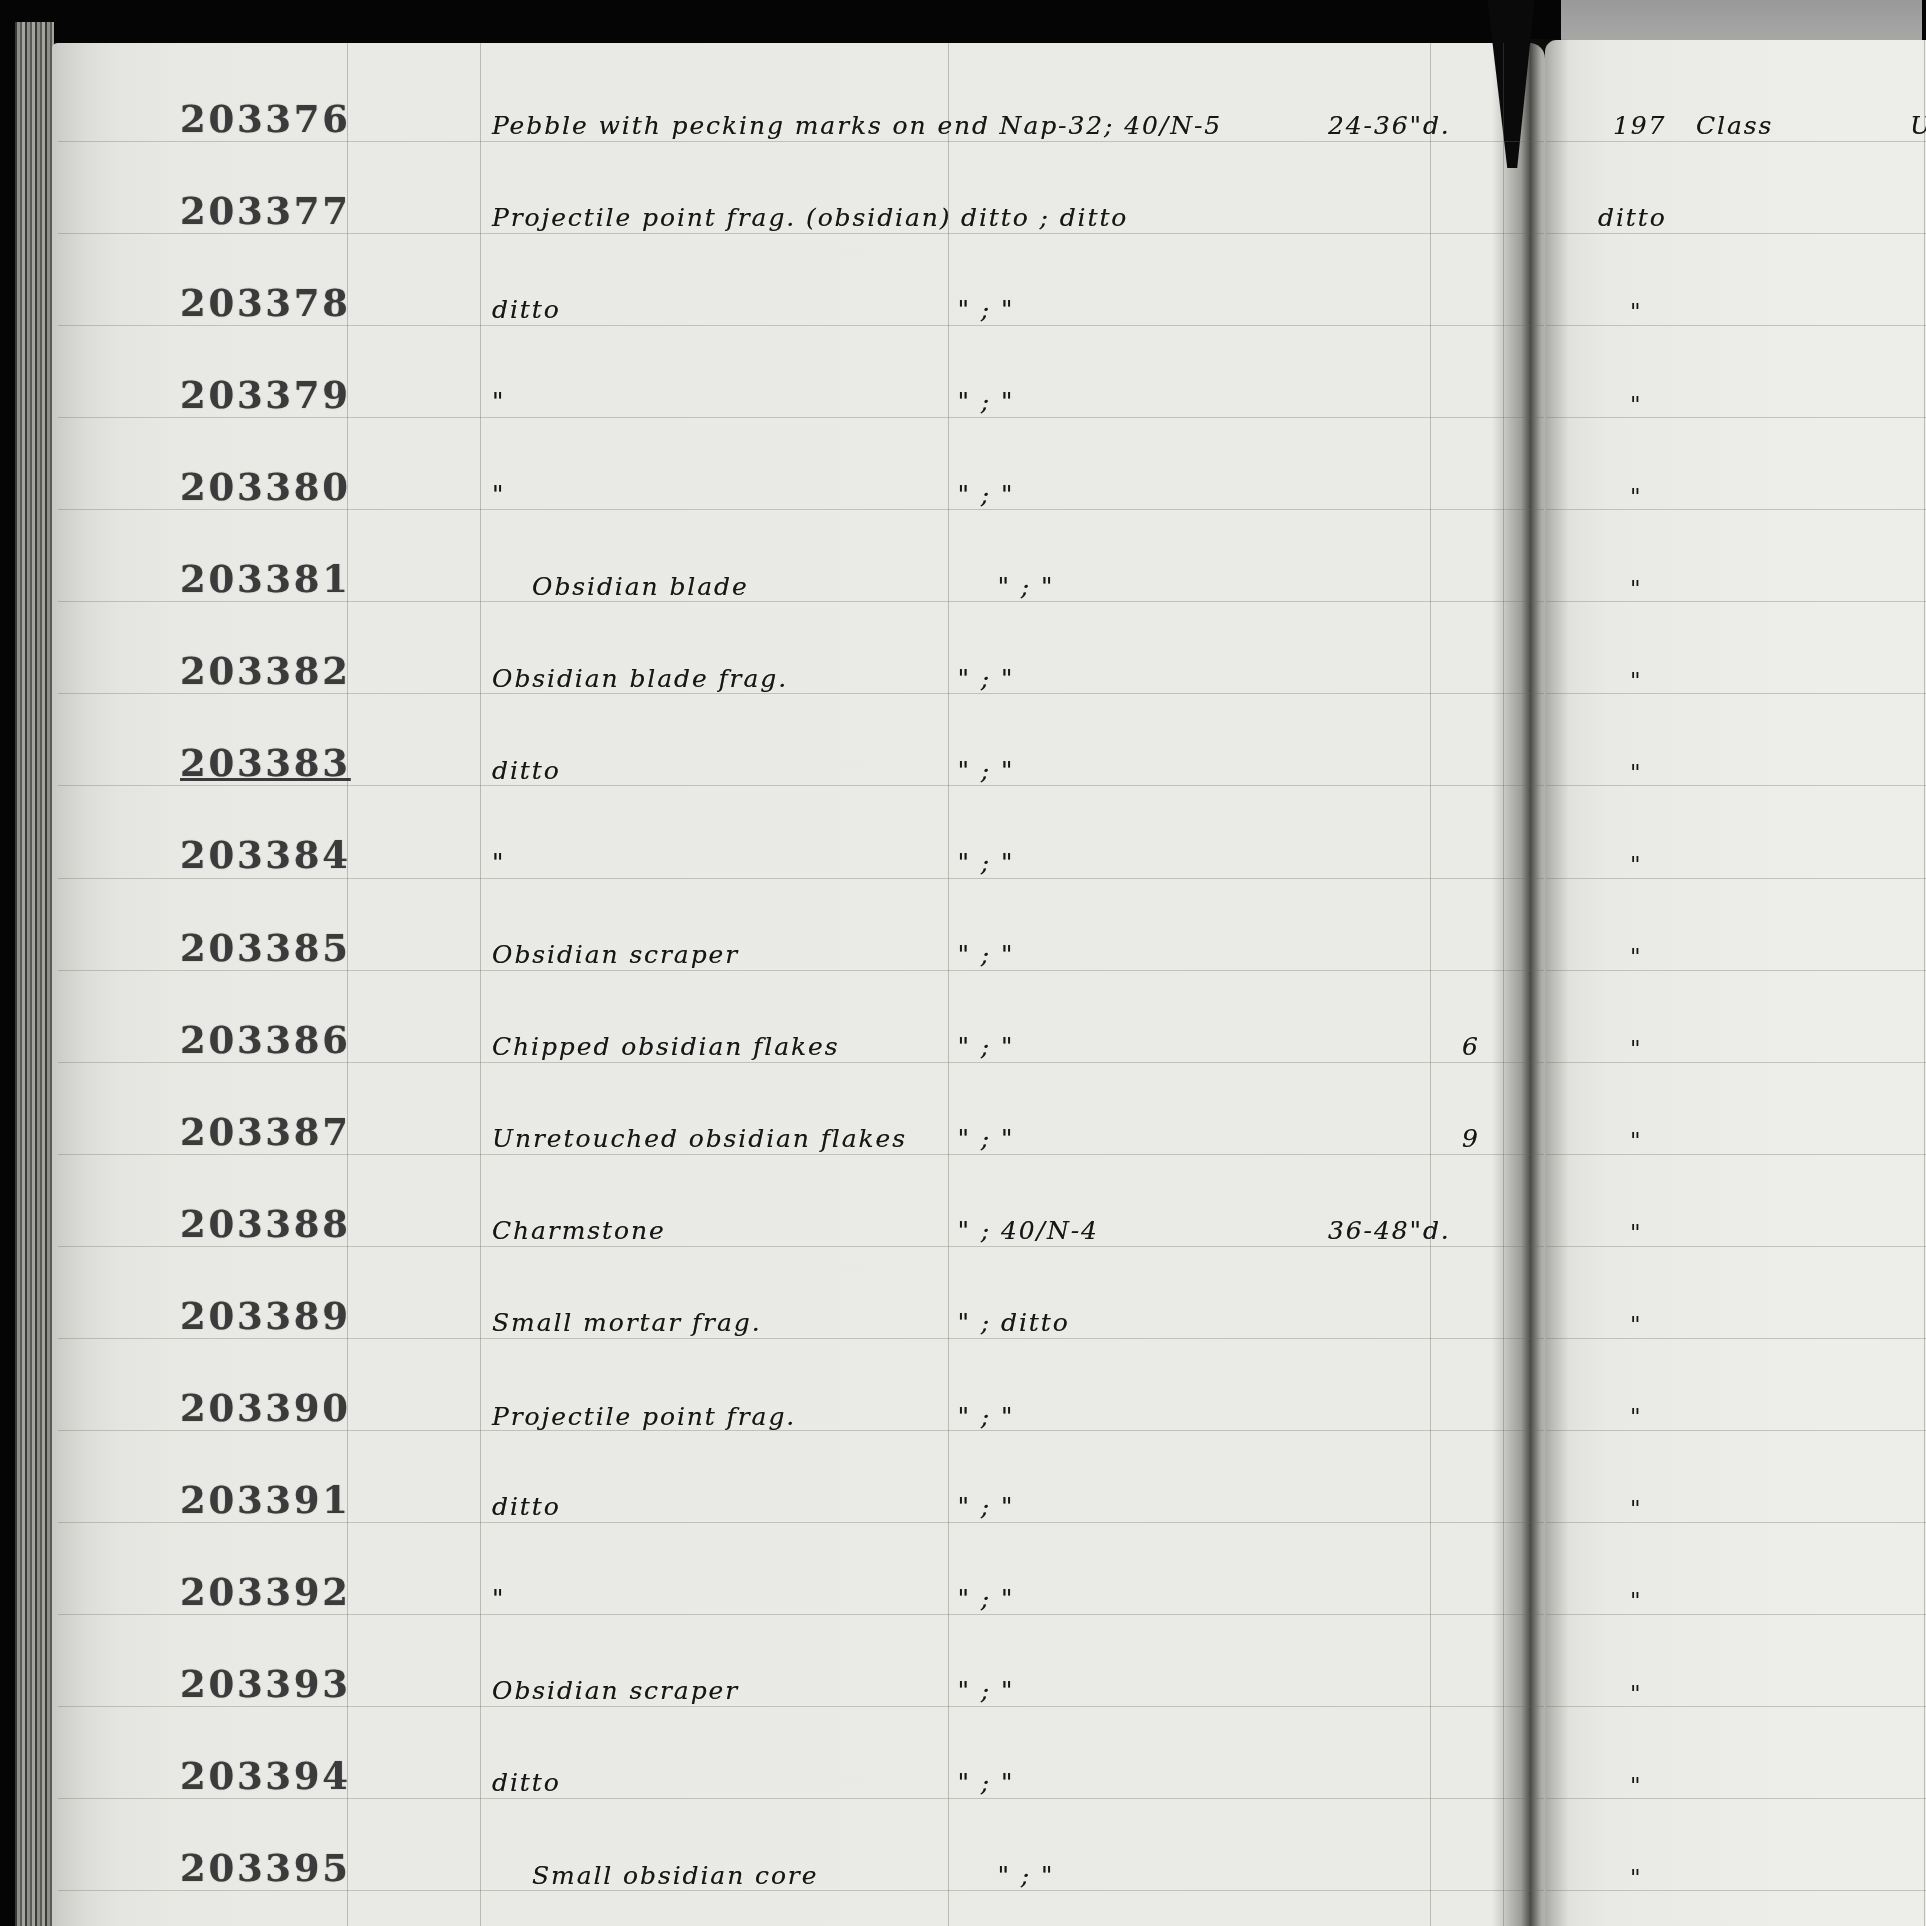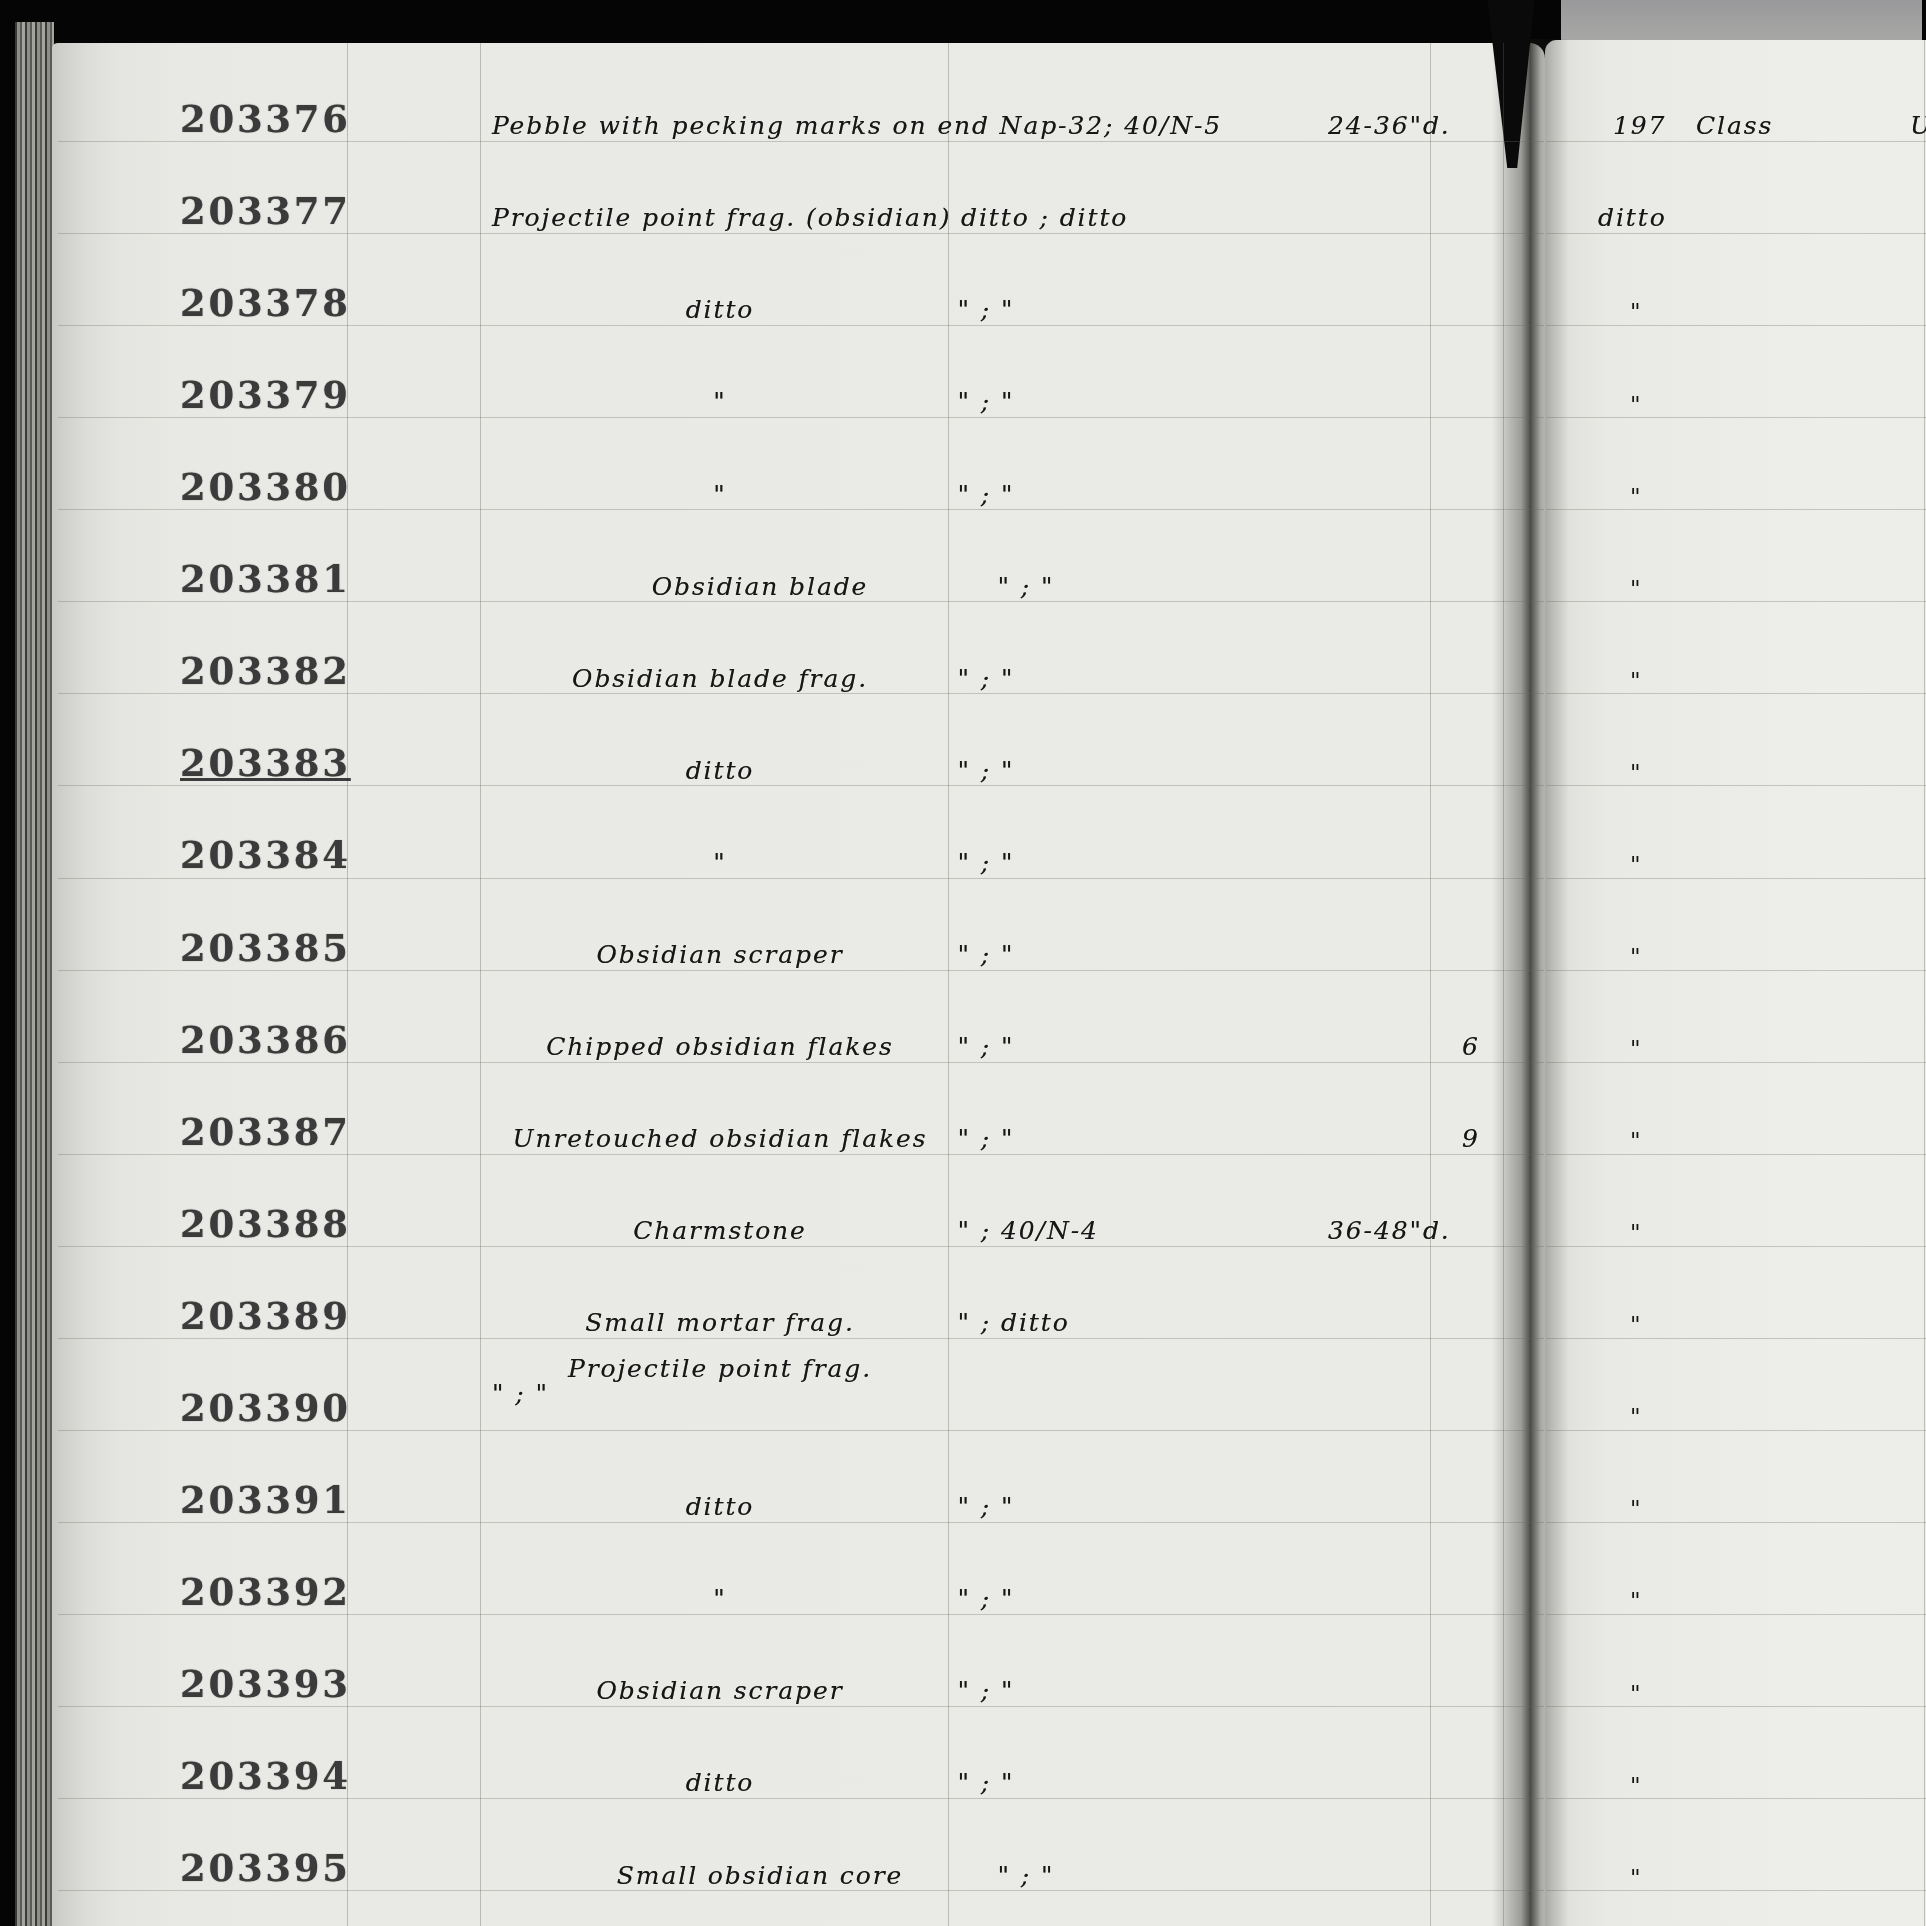"Pebble with pecking marks on" .entry-line { text-align: center -> none }
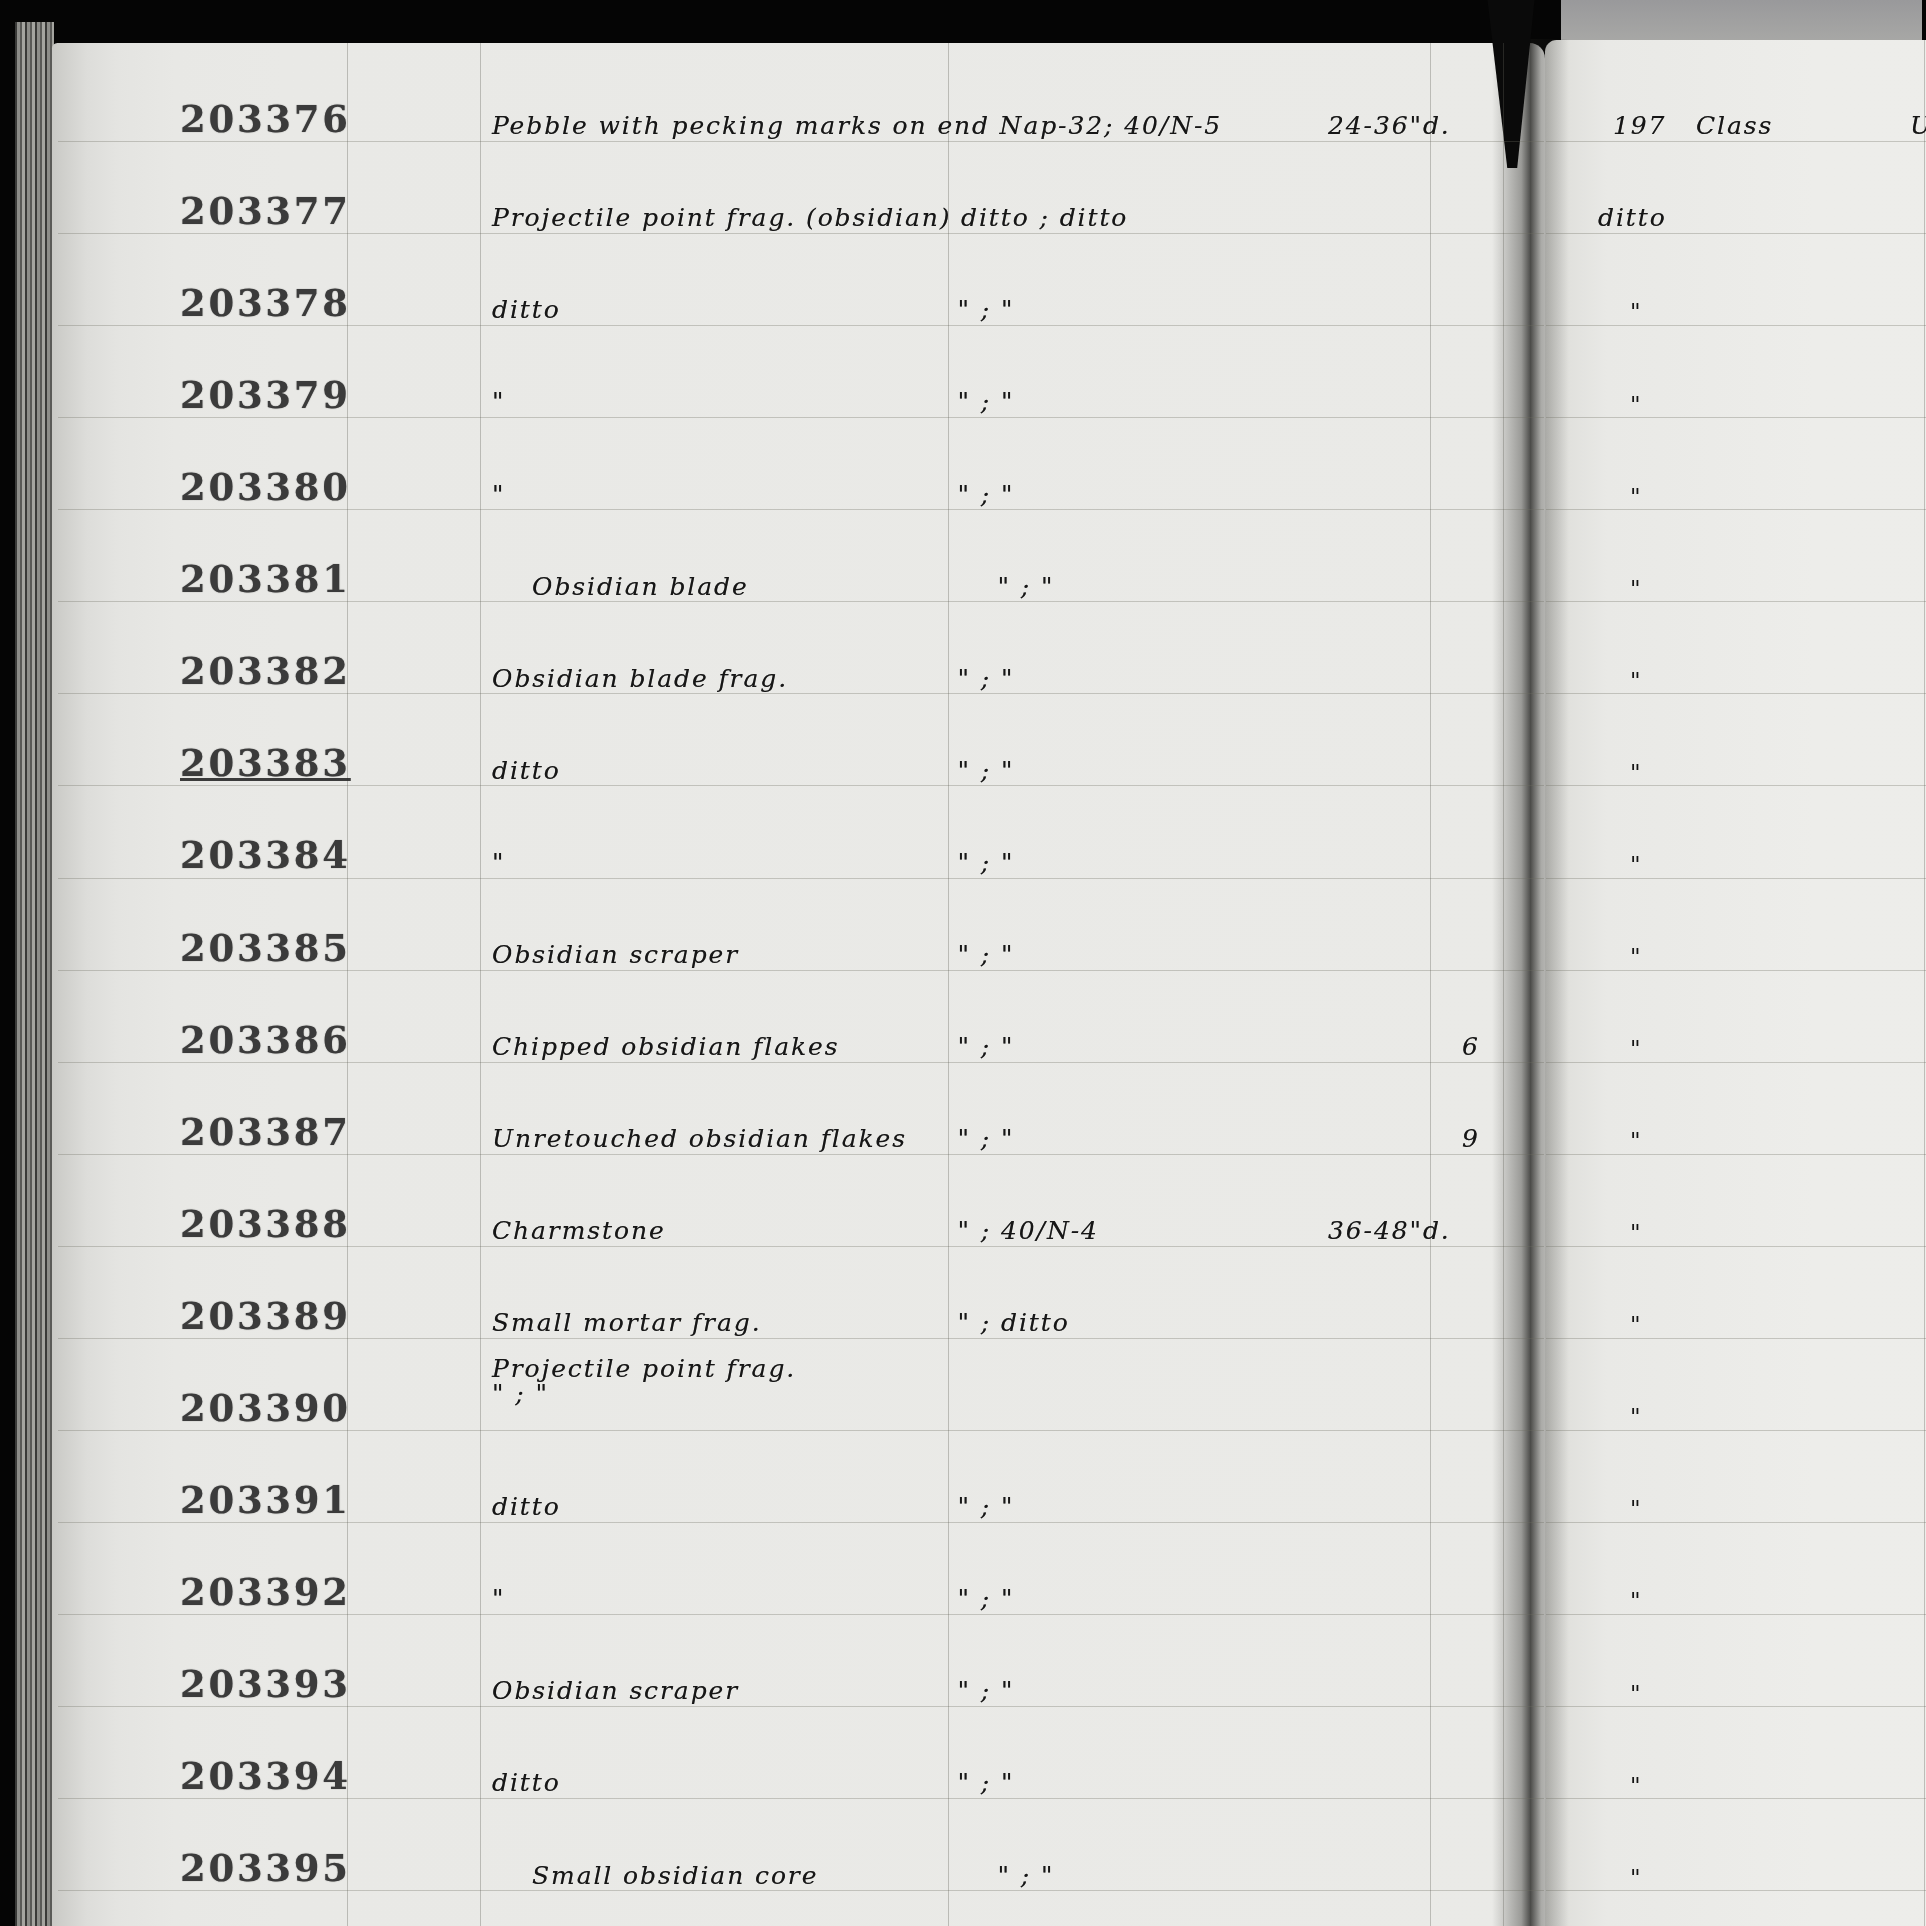"Projectile point frag." div.entry-line { flex-direction: column -> none; top: 1356px -> 1404px }
